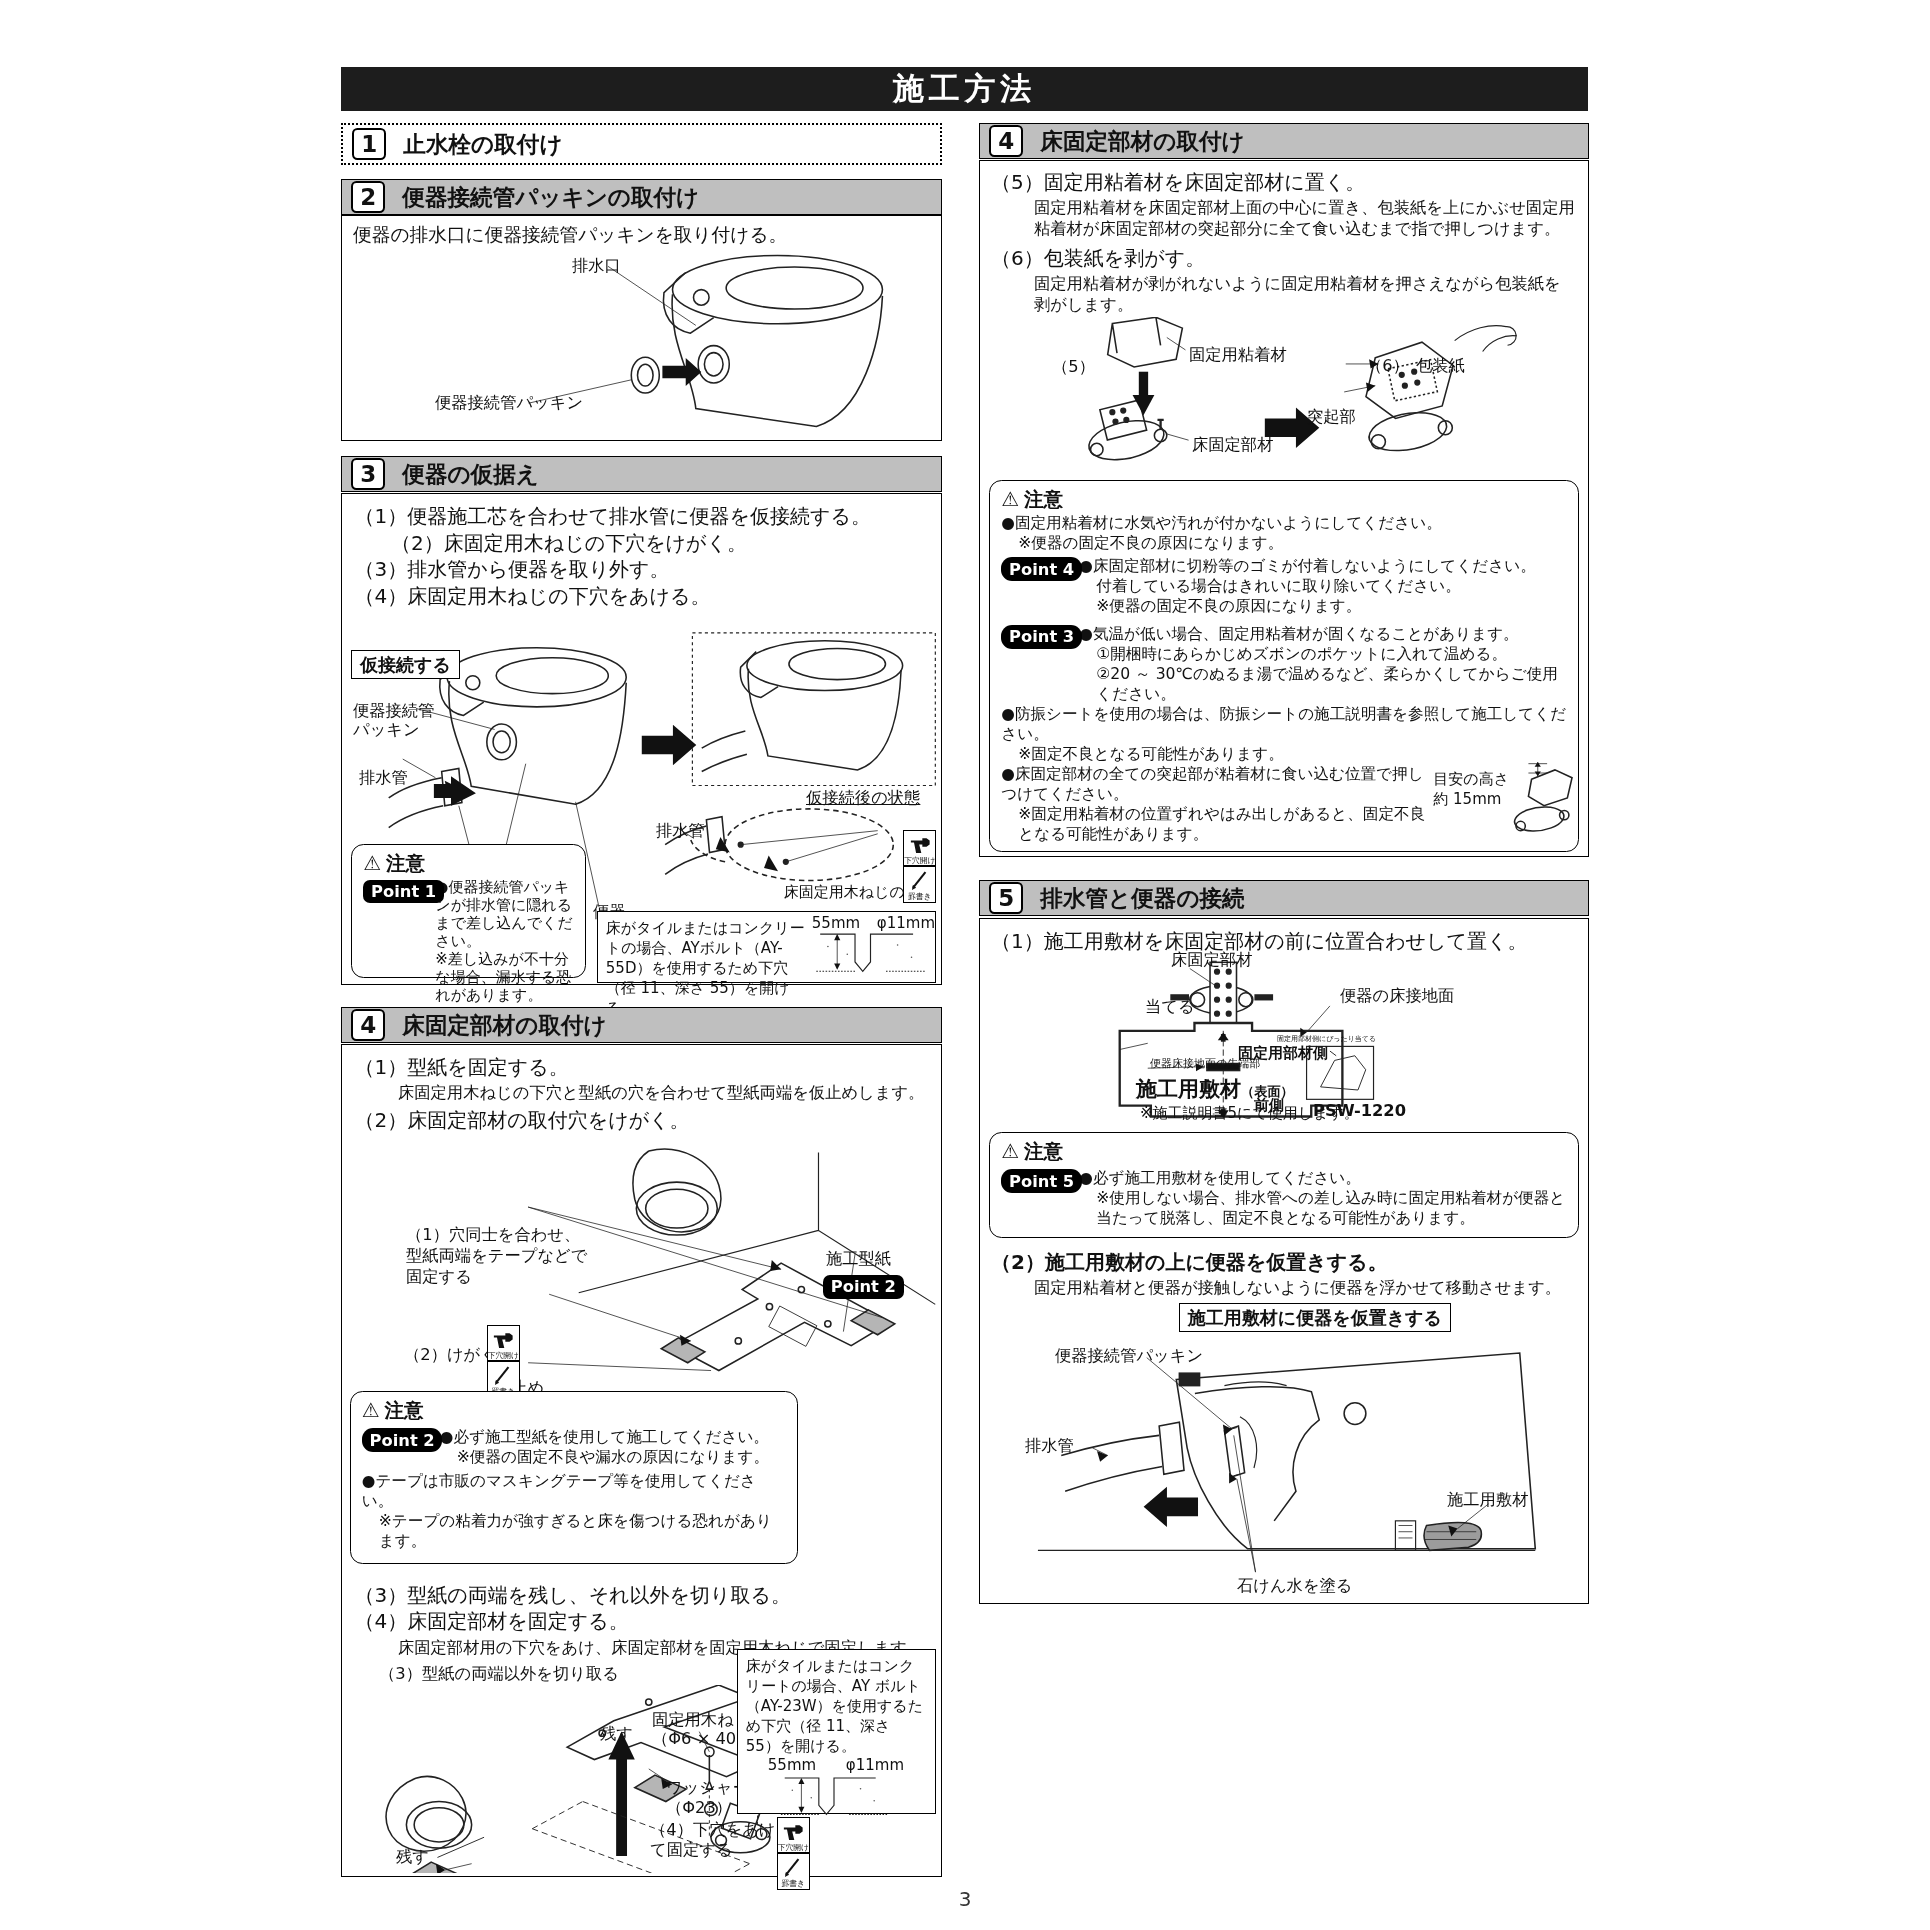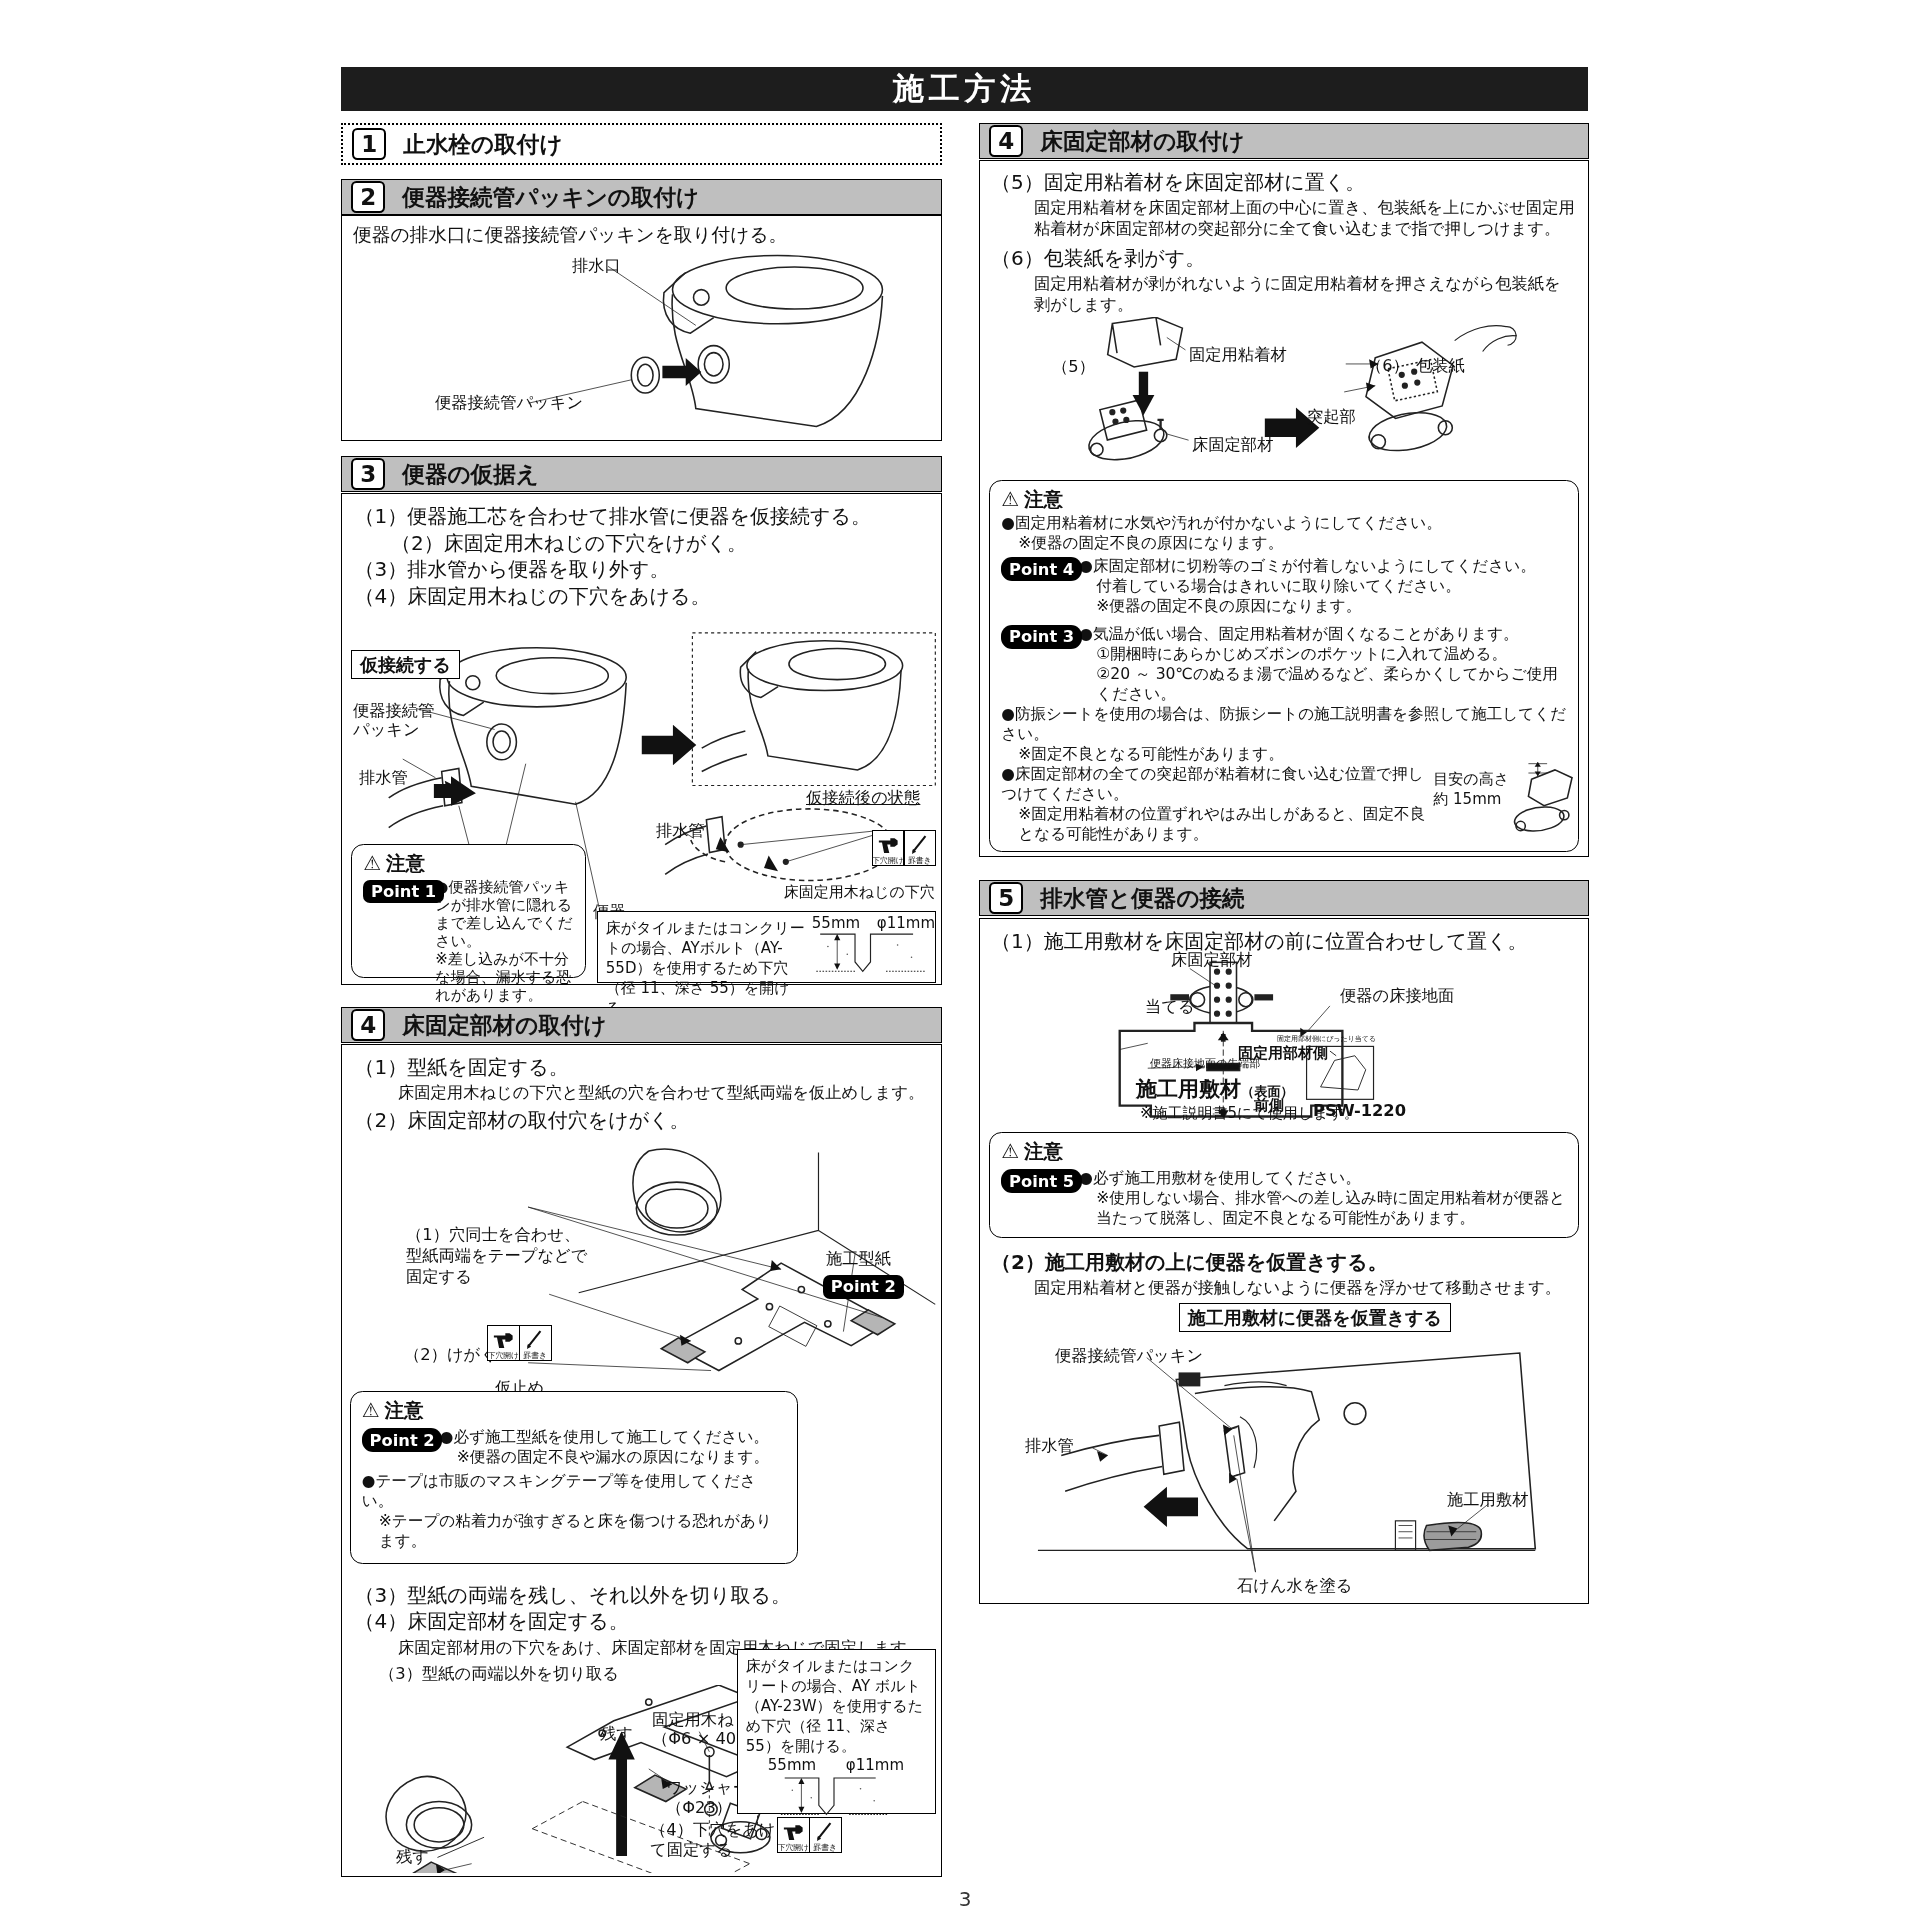"下穴開け" .toolbox { flex-direction: none -> column }
